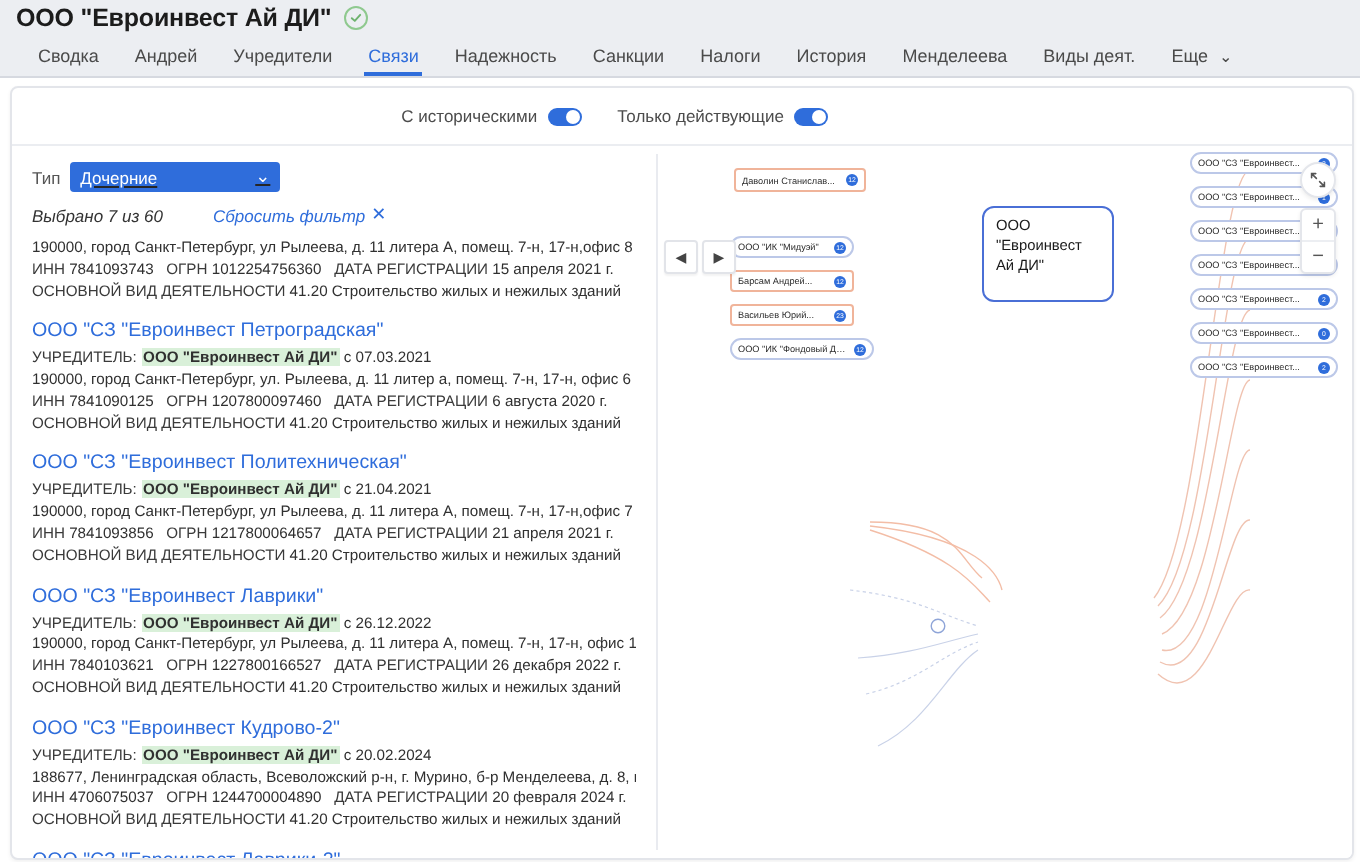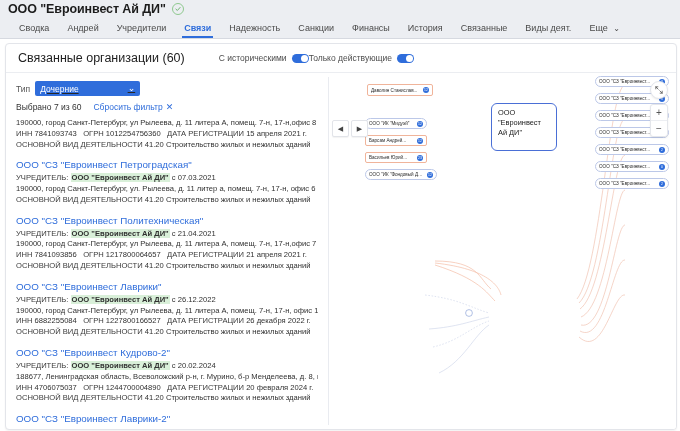"Связи" .tab.active { font-weight: bold -> normal }
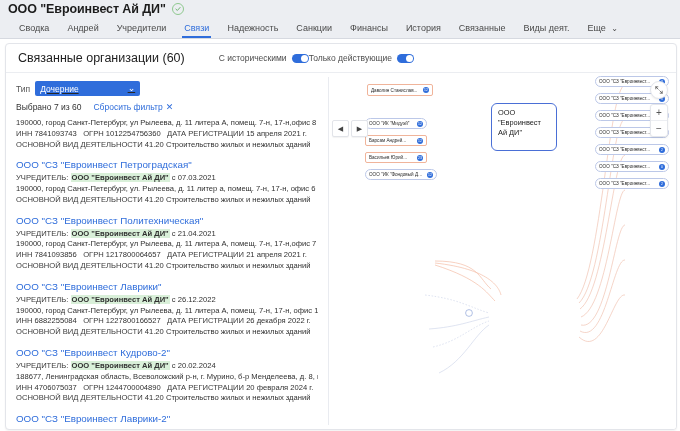"Финансы" span { text: Финансы -> Налоги }
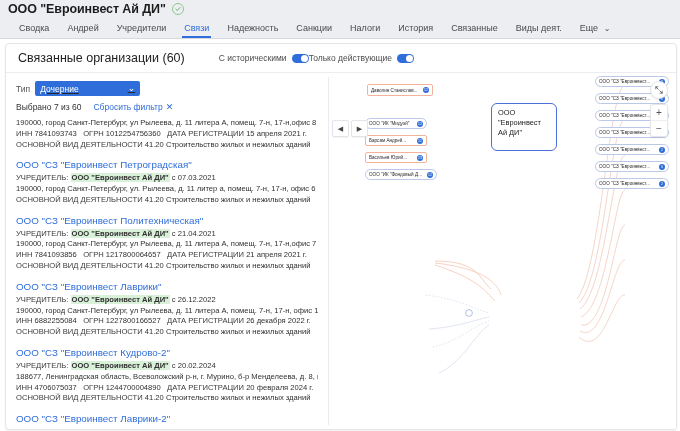"Связанные" span { text: Связанные -> Менделеева }
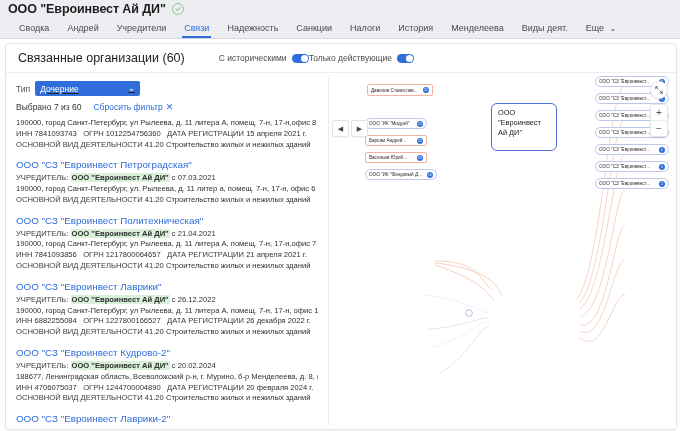"Связанные организации (60)" div.card-title { html: <div>Связанные организации (60)</div> -> none }
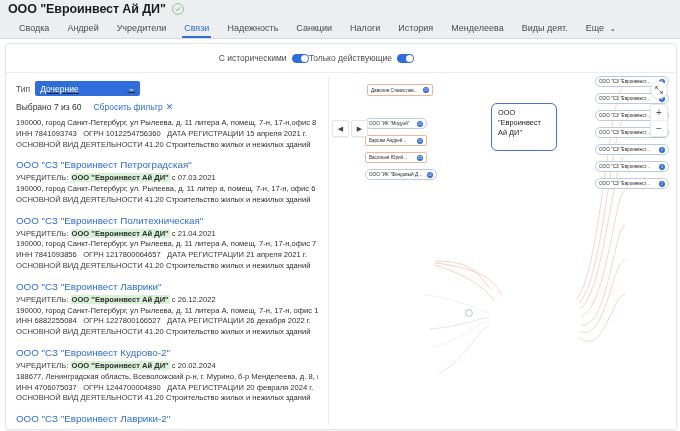"С историческими" .toggles { gap: none -> 18px }
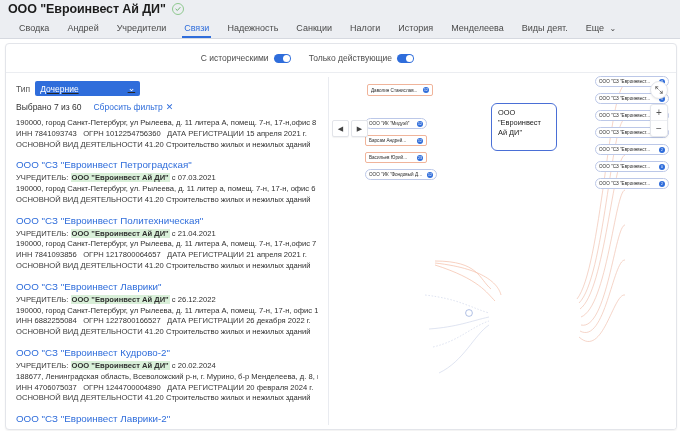"Выбрано 7 из 60" .filter-sub { font-style: none -> italic; gap: 12px -> 25px }
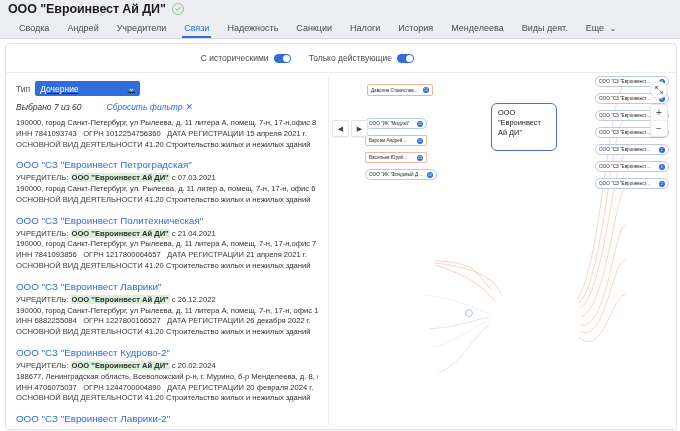"ИНН 7841090125 ОГРН 1207800097460 ДАТА" div.line { html: none -> <div> <span>ИНН</span> <span>7841090125</span>&nbsp;&nbsp; <span>ОГРН</span> <span>1207800097460</span>&nbsp;&nbsp; <span>ДАТА РЕГИСТРАЦИИ</span> <span>6 августа 2020 г.</span> </div> }
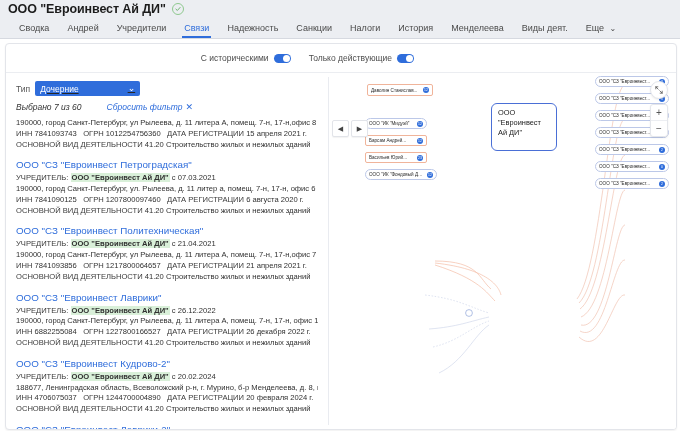"6882255084" span { text: 6882255084 -> 7840103621 }
